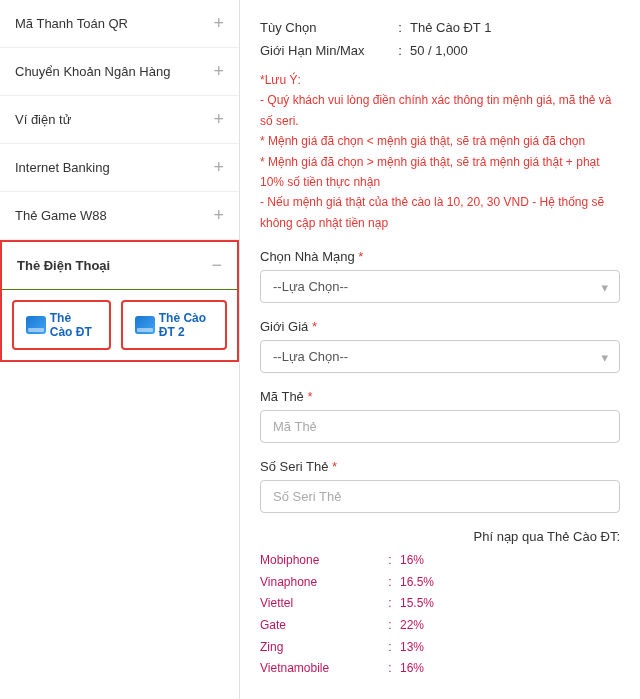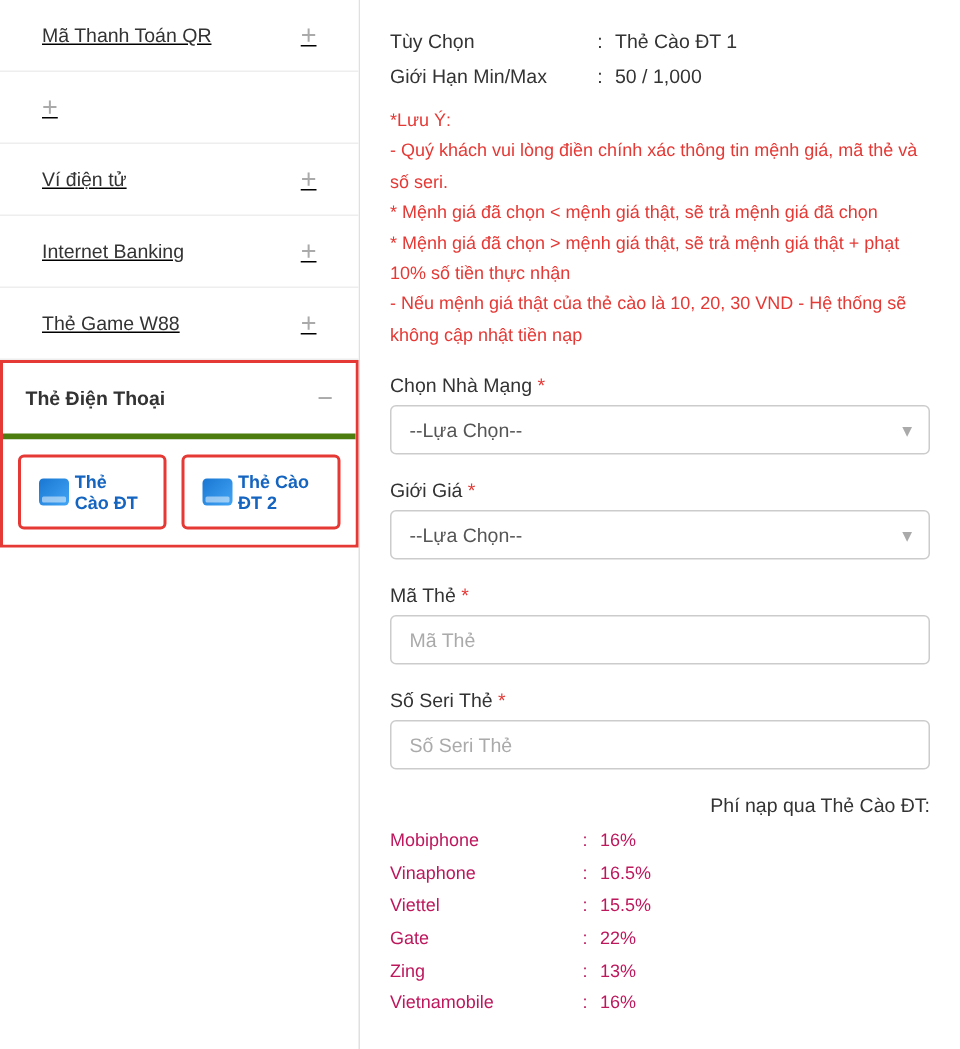"Mã Thanh Toán QR" .sidebar-item { padding: 13px 28px -> 13px 15px; text-decoration: underline -> none }
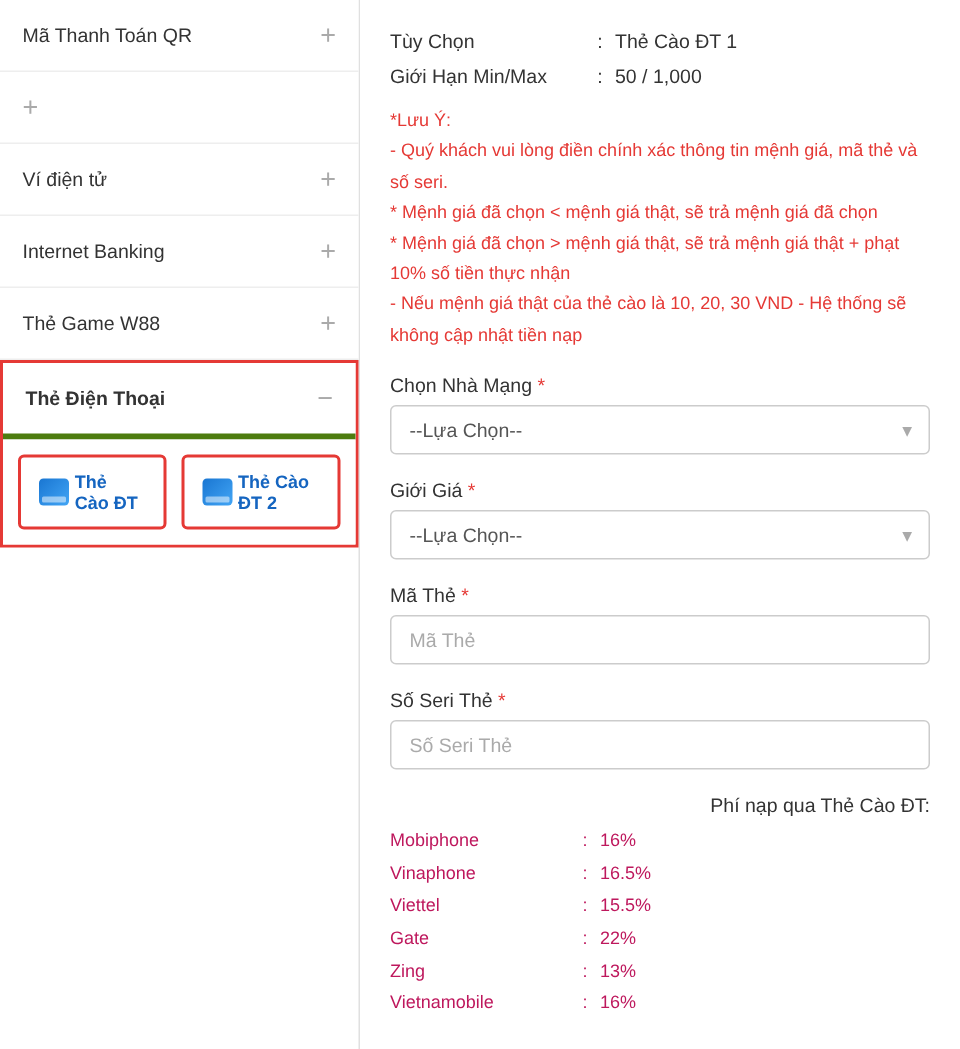"Chuyển Khoản Ngân Hàng" span.sidebar-item-label { html: none -> <span>Chuyển Khoản Ngân Hàng</span> }
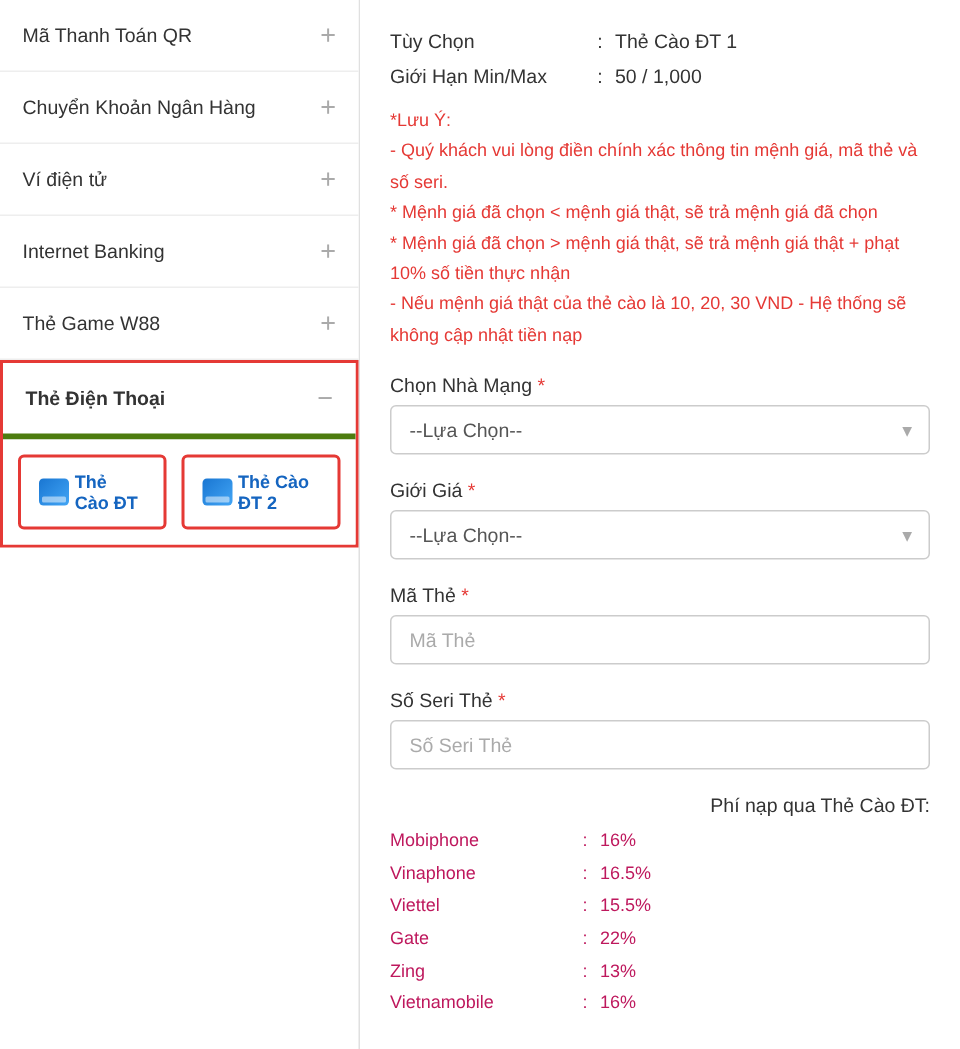"Thẻ Điện Thoại" .sidebar-section-header { border-bottom: 4px solid #4d7c0f -> 1px solid #4d7c0f }
